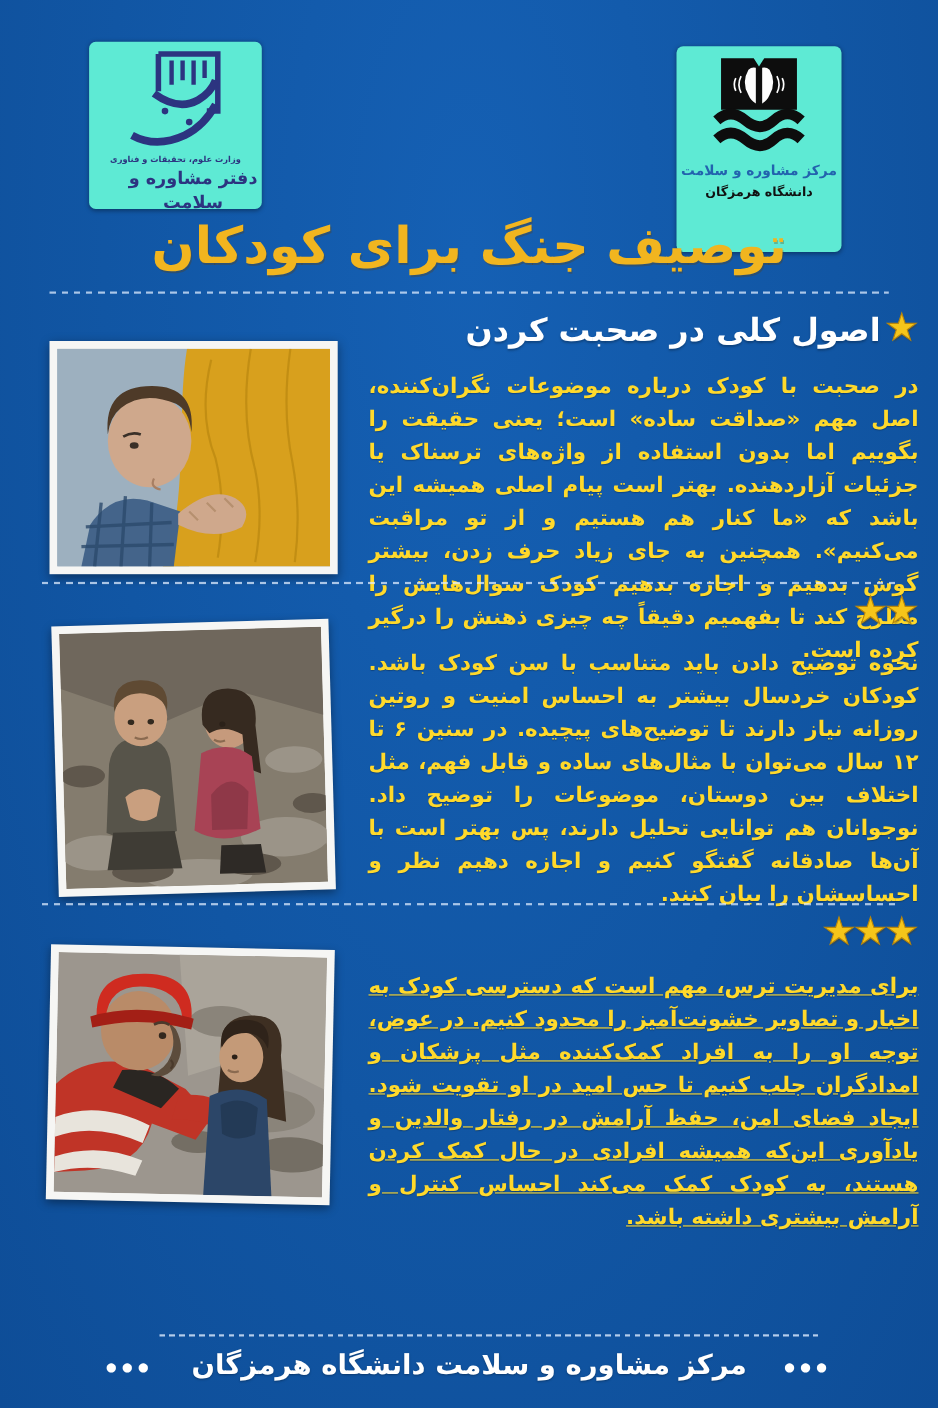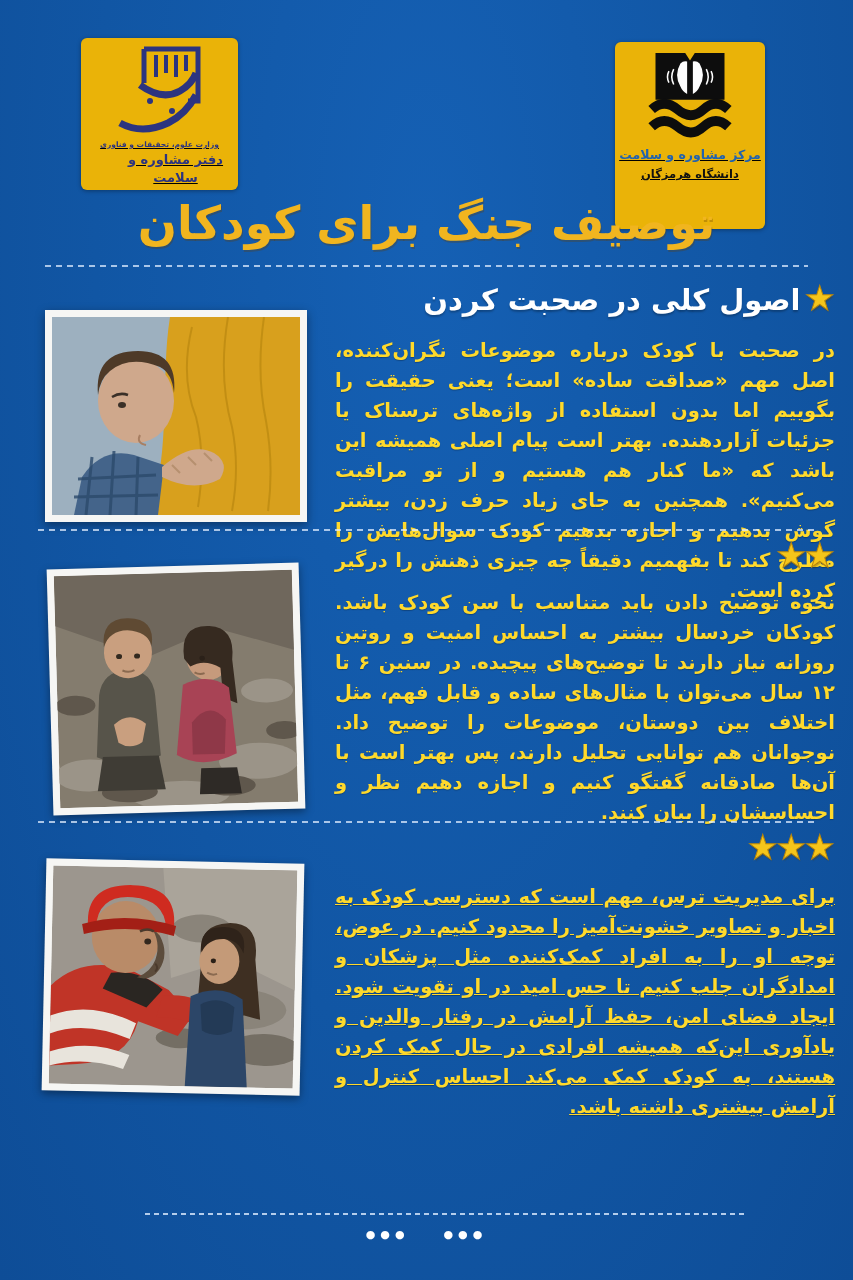"وزارت علوم، تحقیقات و فناوری" .logo-box { background: #eab308 -> #5eead4; text-decoration: underline -> none }
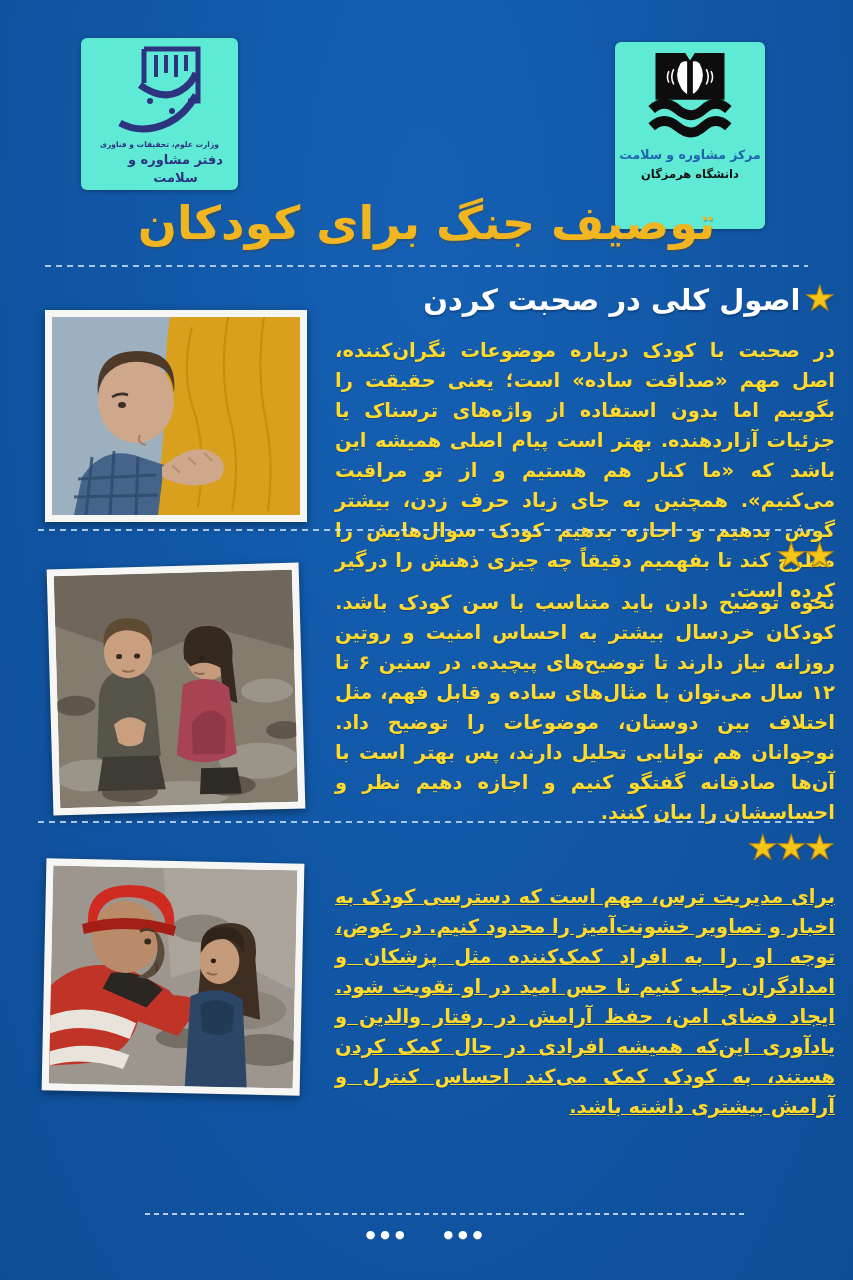"دفتر مشاوره و سلامت" .logo-right .r2 { font-size: 13px -> 16px }
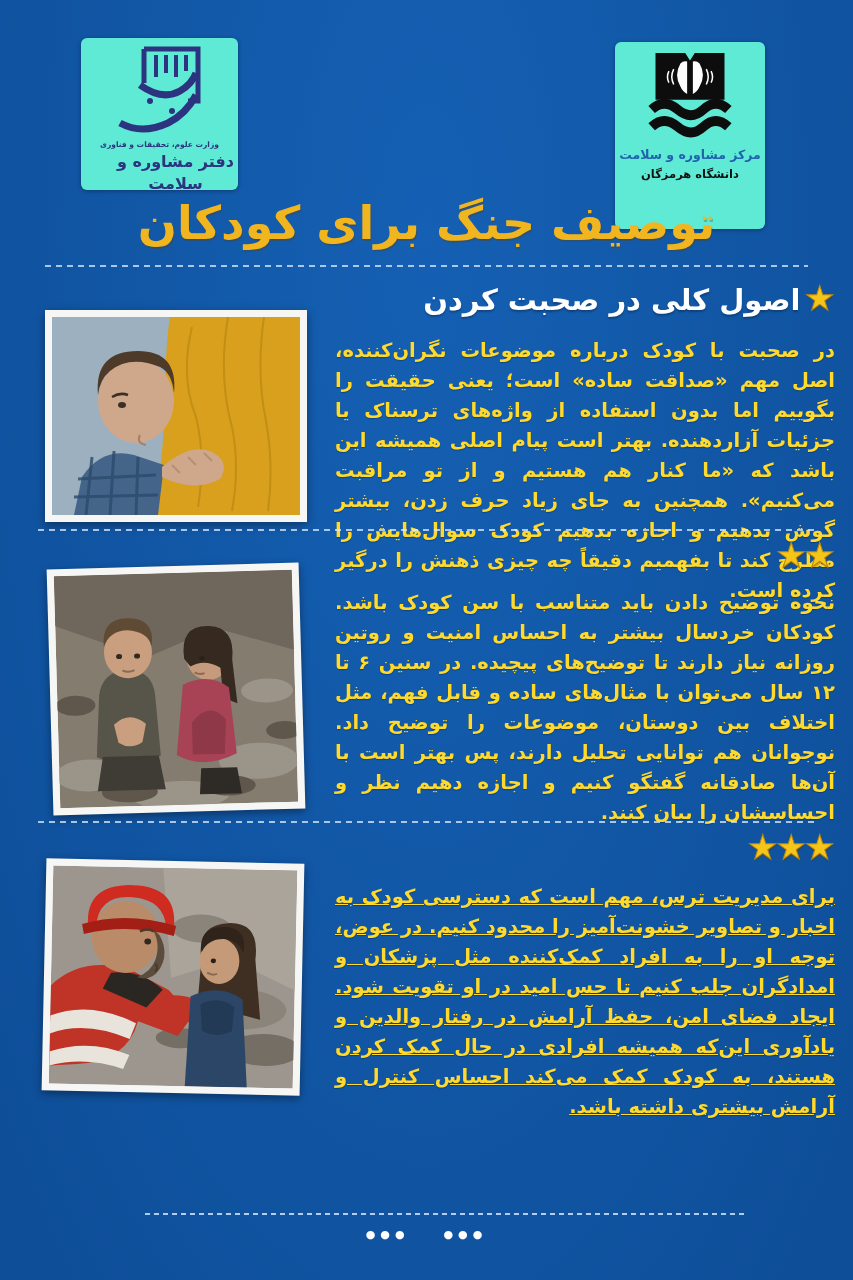"مرکز مشاوره و سلامت دانشگاه" span.ftext { html: none -> <span>مرکز مشاوره و سلامت دانشگاه هرمزگان</span> }
